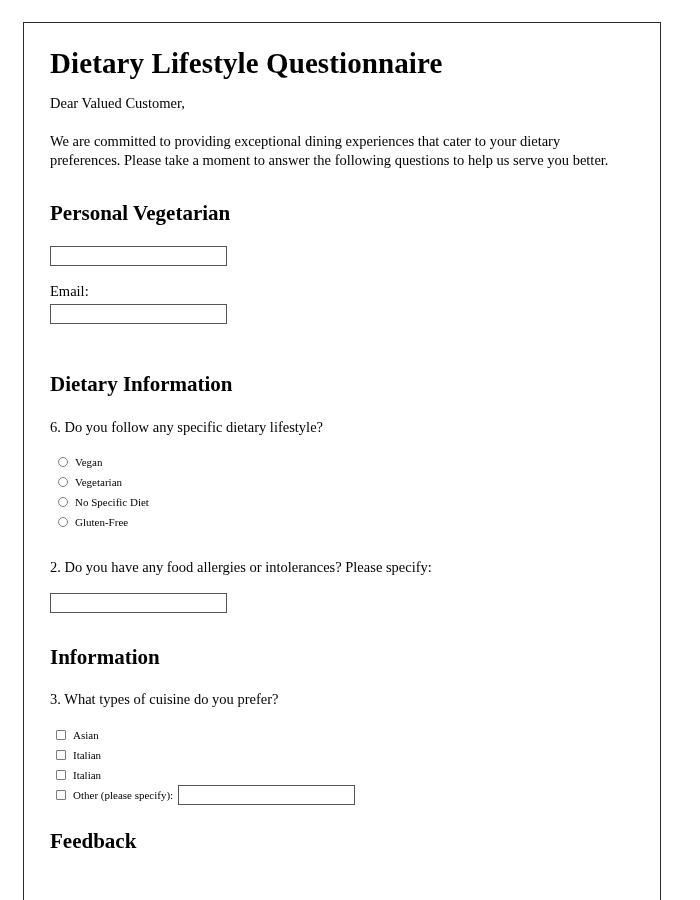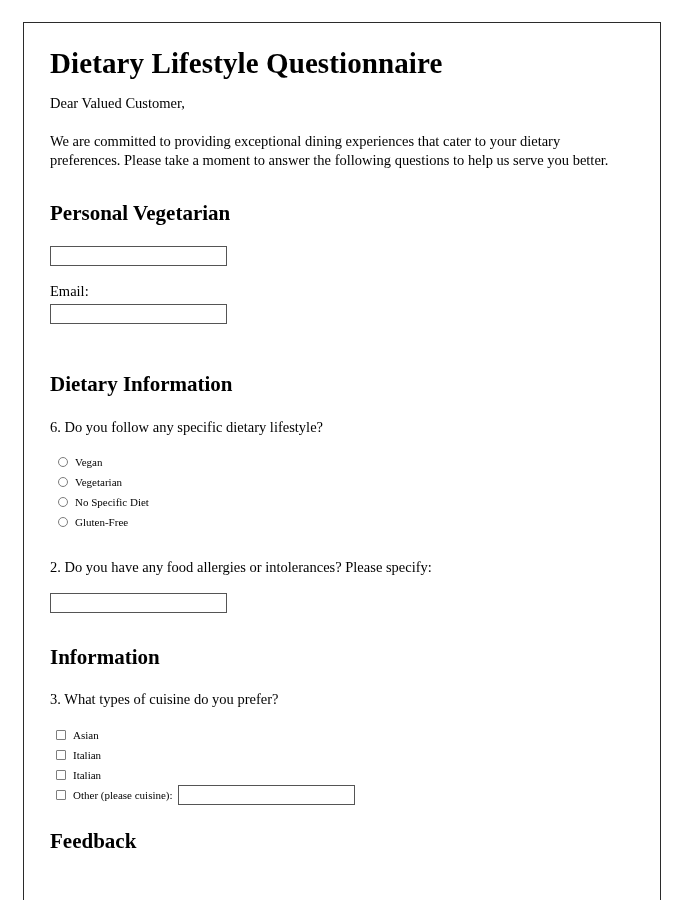"Other (please cuisine):" span.option-label { text: cuisine -> specify }
